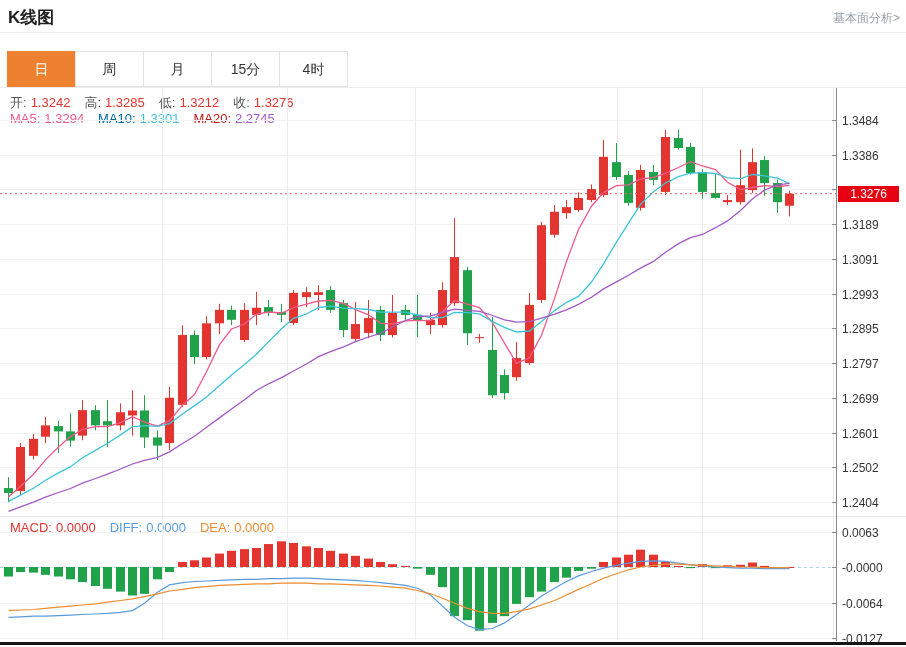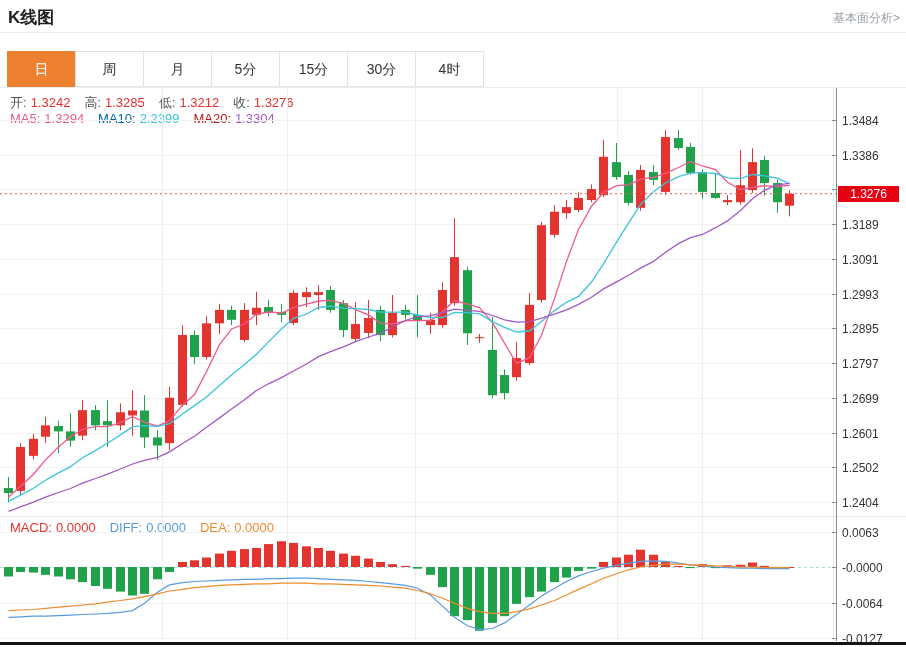"5分" div.tab { html: <div>5分</div> -> none }
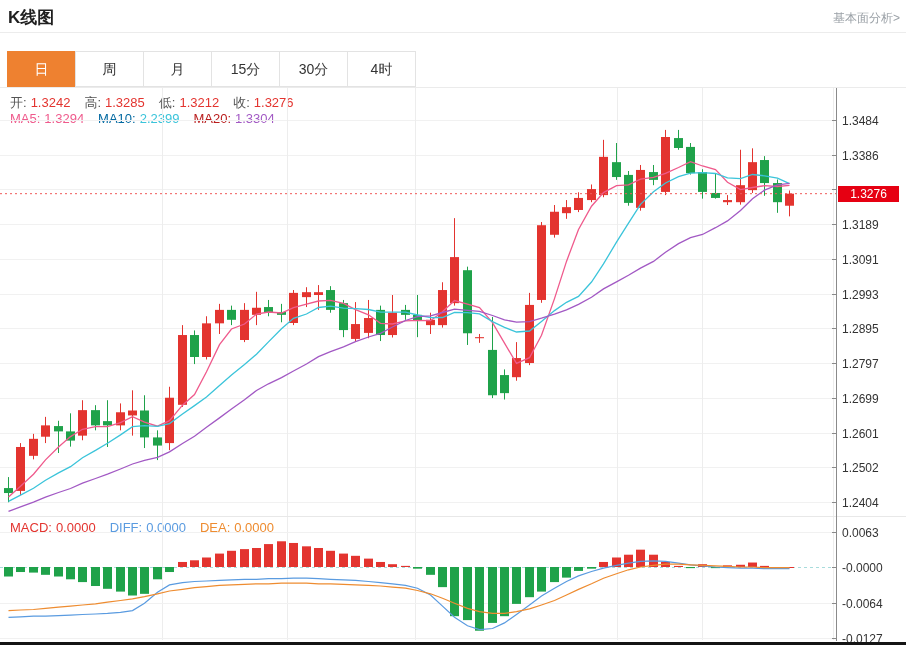"30分" div.tab { html: <div>30分</div> -> none }
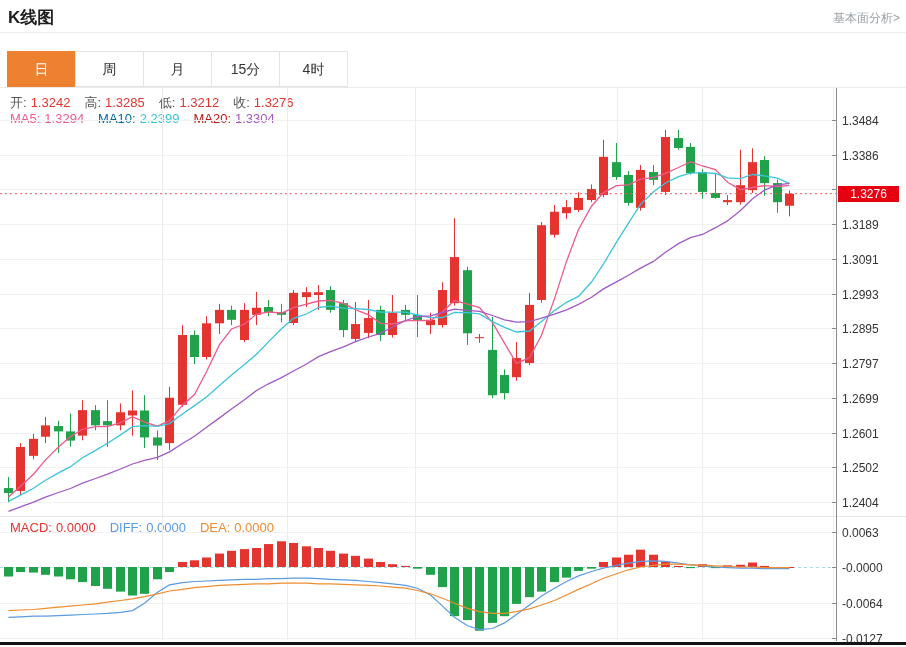"2.2399" span.pair { text: 2.2399 -> 1.3301 }
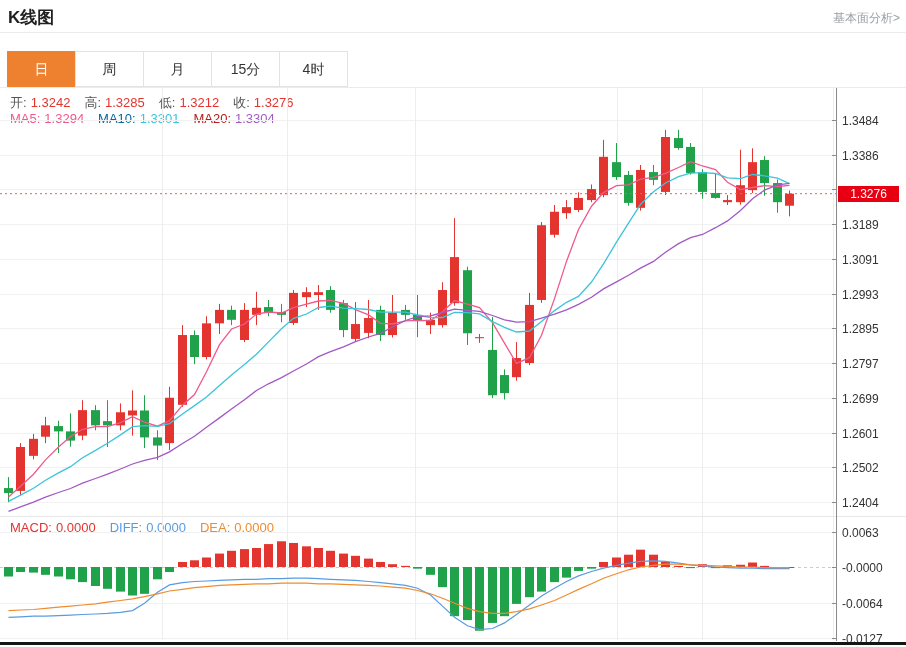"1.3304" span.pair { text: 1.3304 -> 2.2745 }
